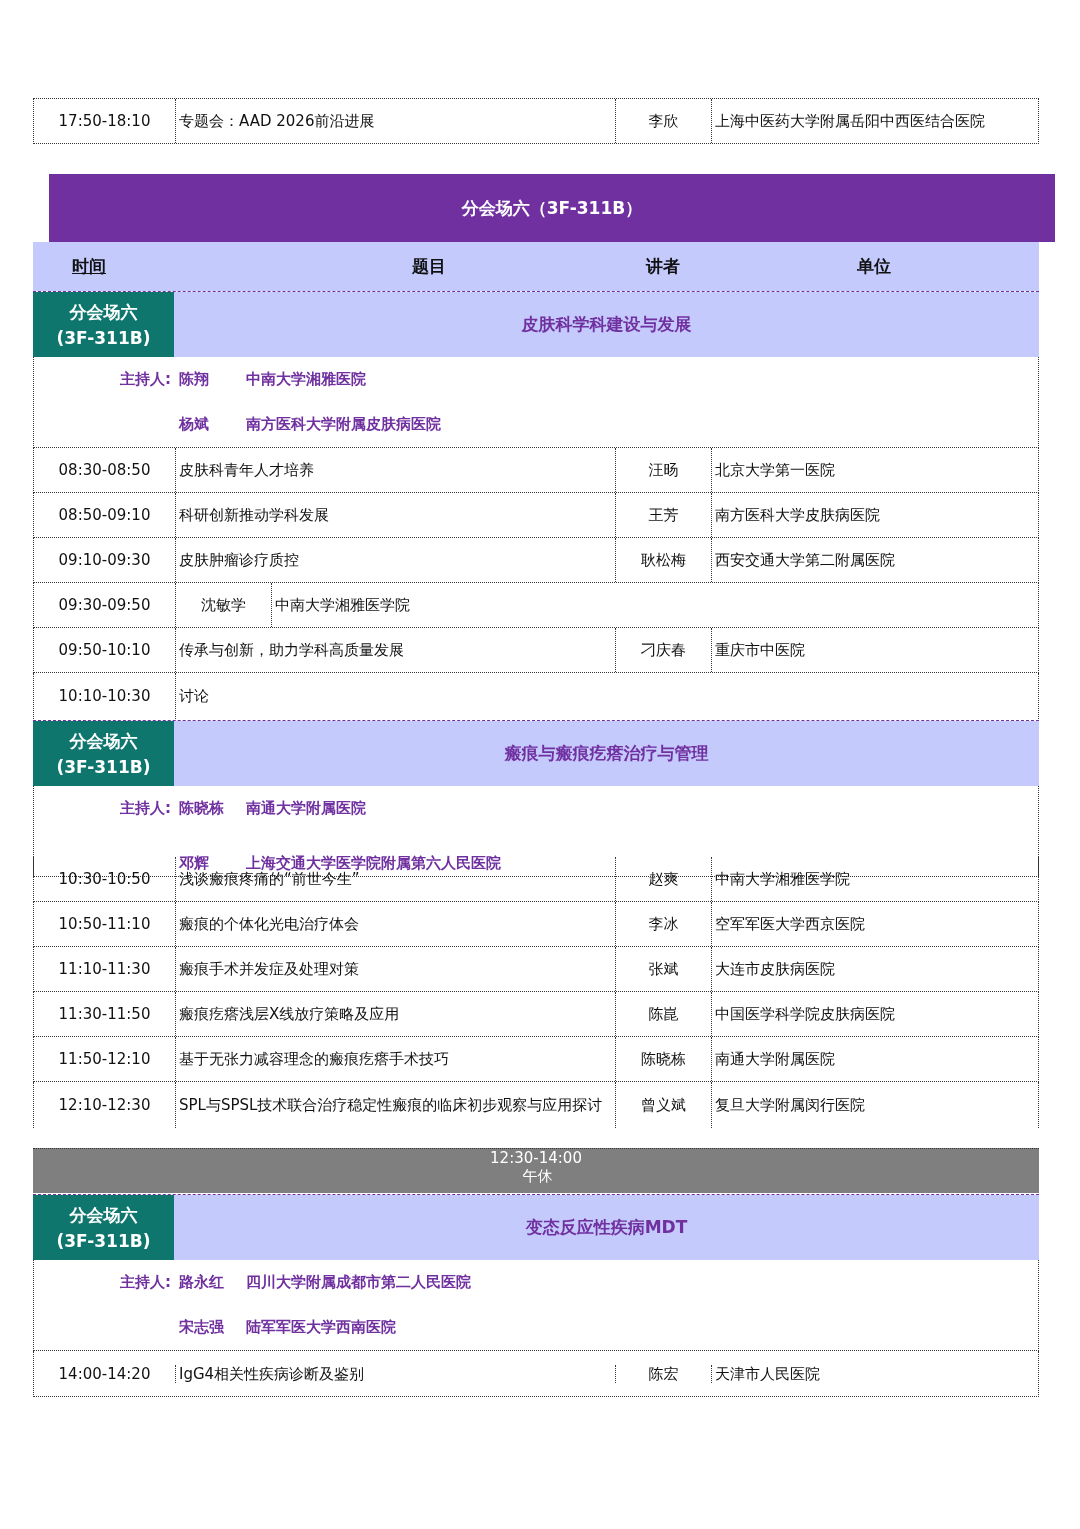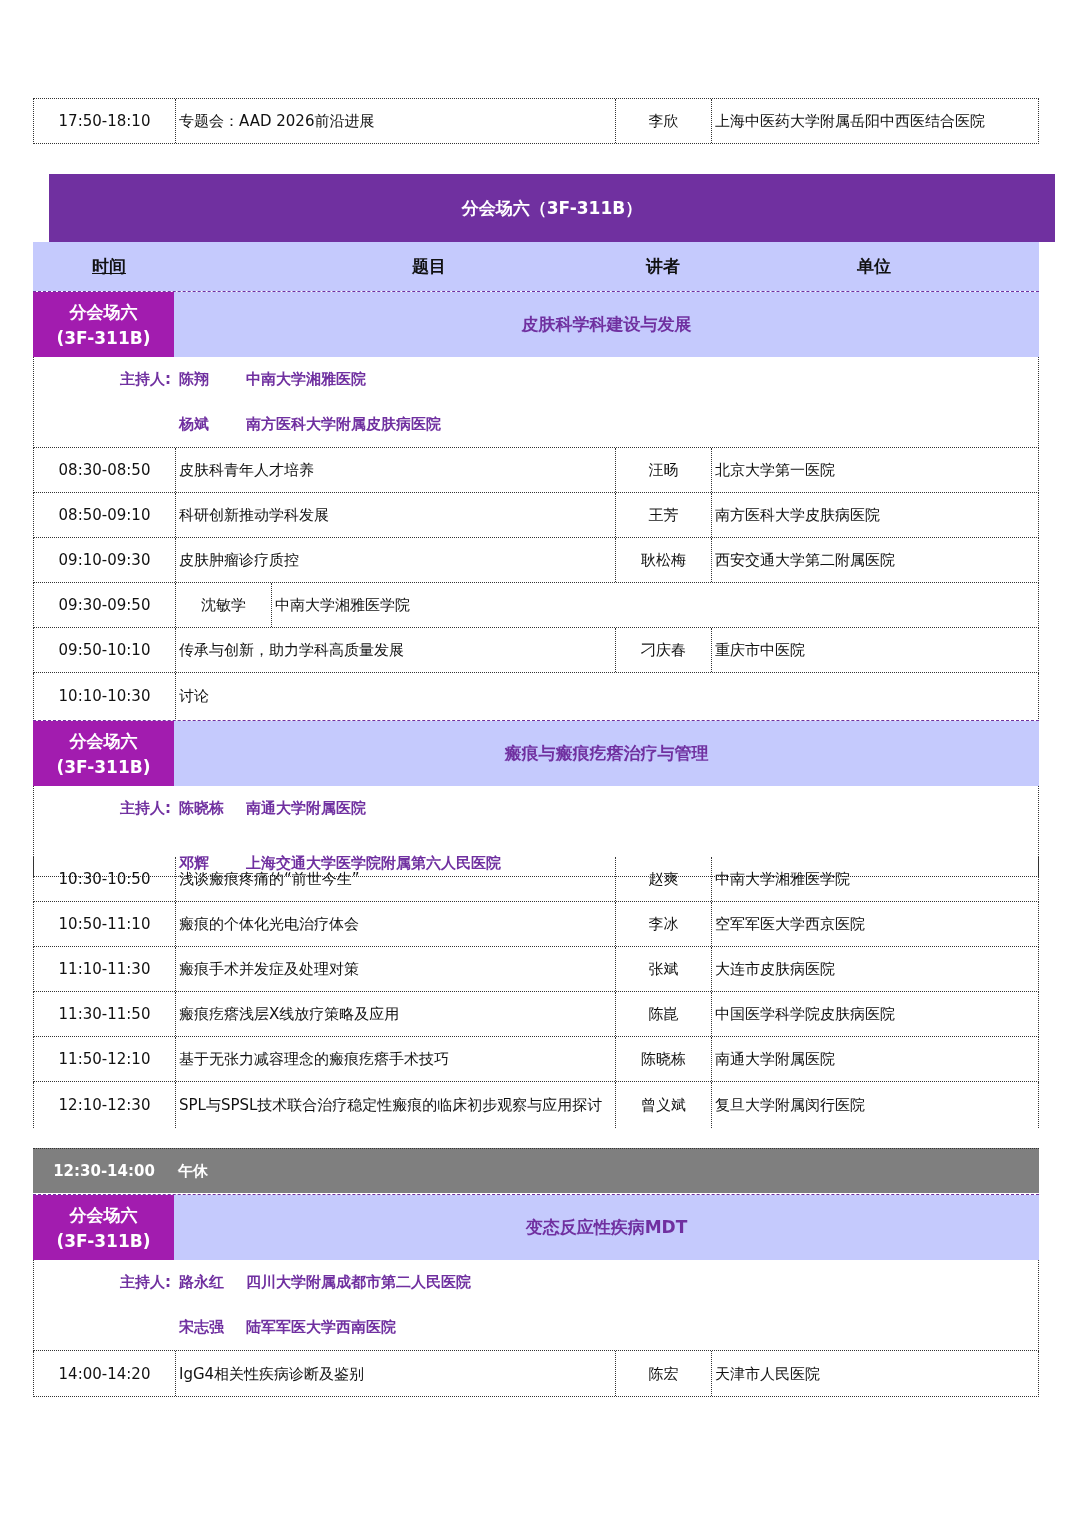"时间" span { left: 76px -> 56px }
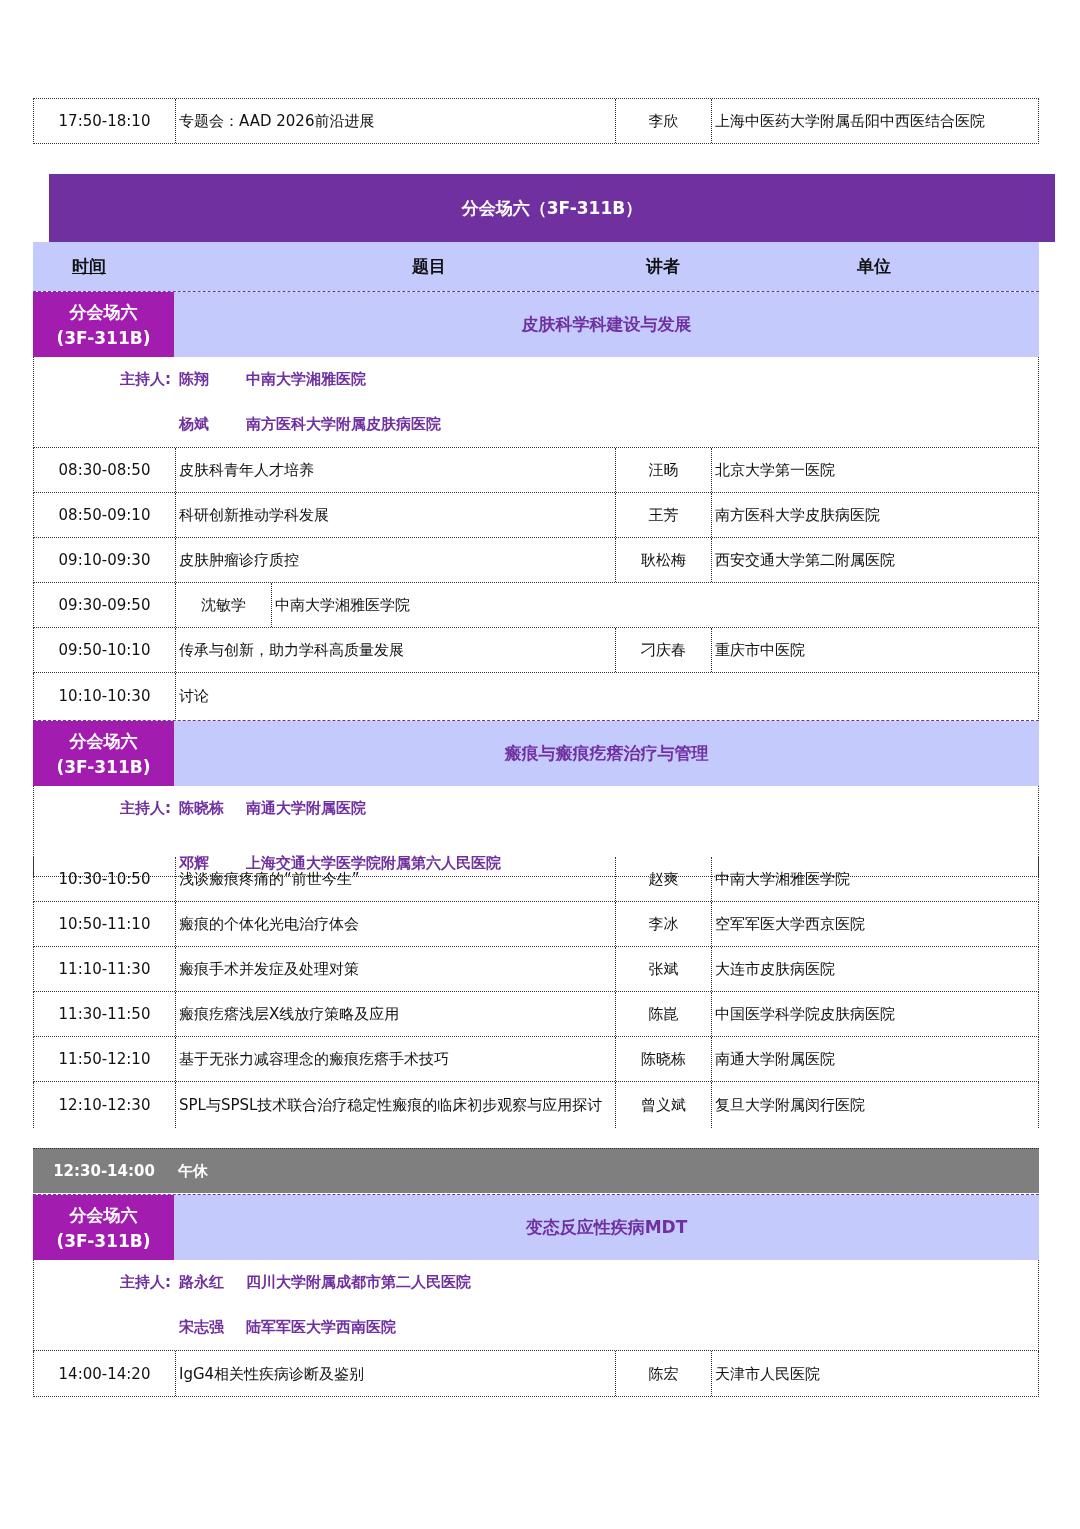"分会场六" .session-head .room { background: #a21caf -> #0f766e }
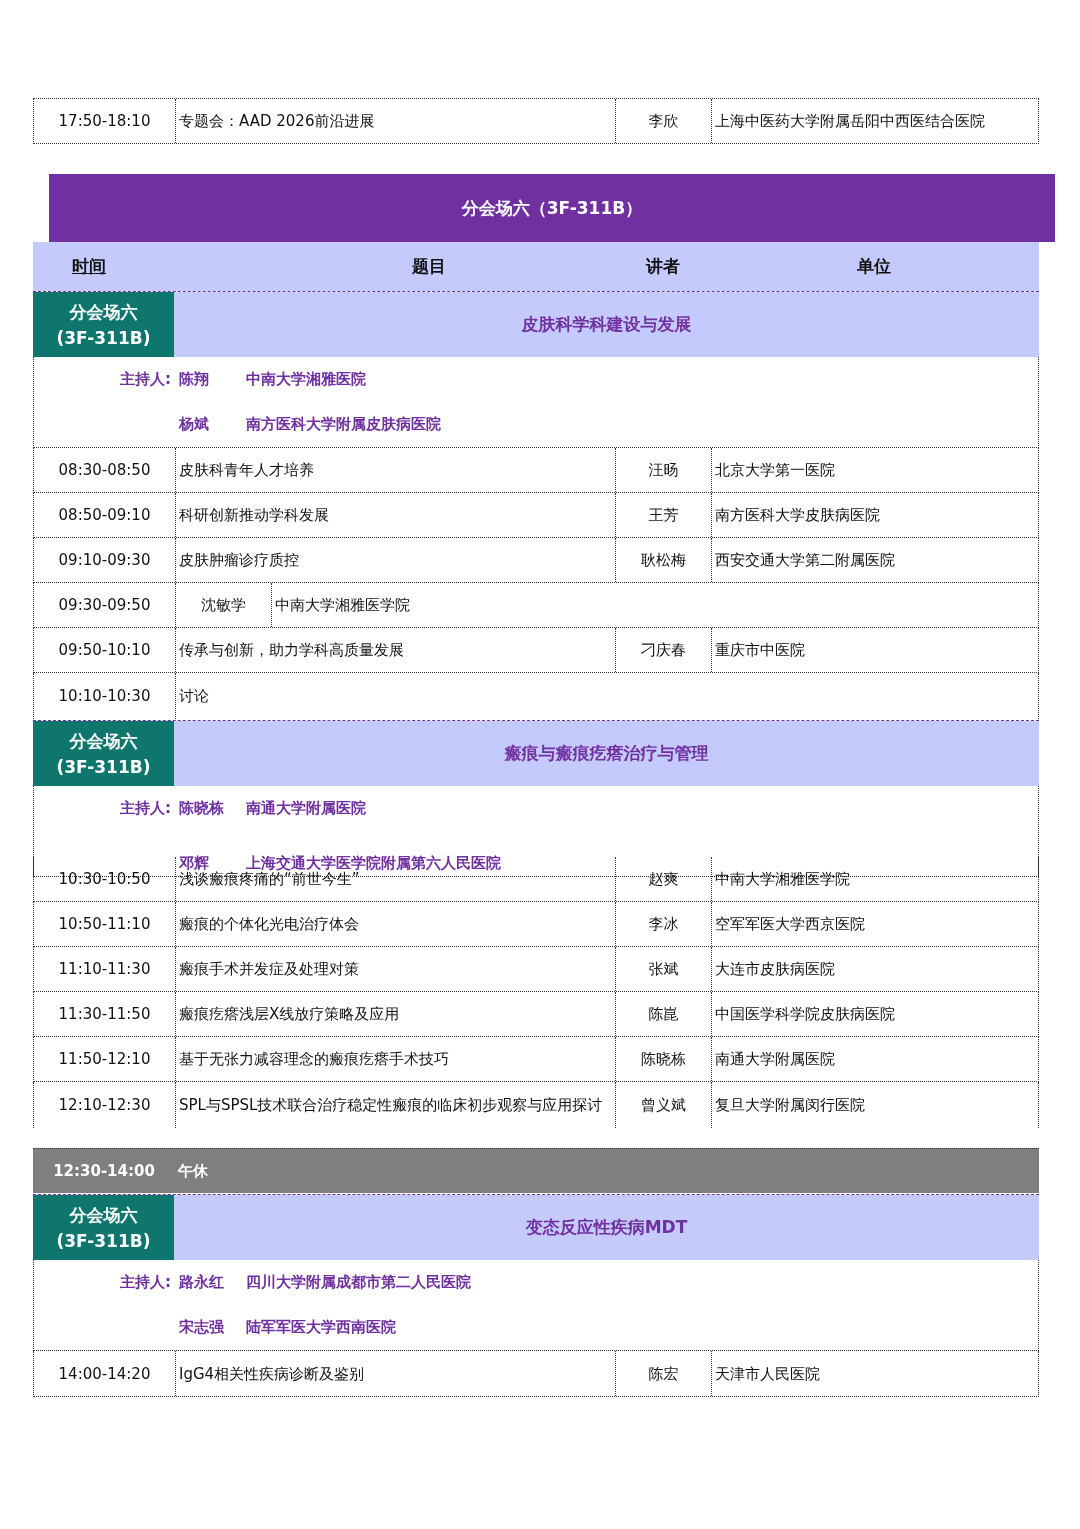"12:30-14:00" .break-row { flex-direction: none -> column; font-weight: bold -> normal }
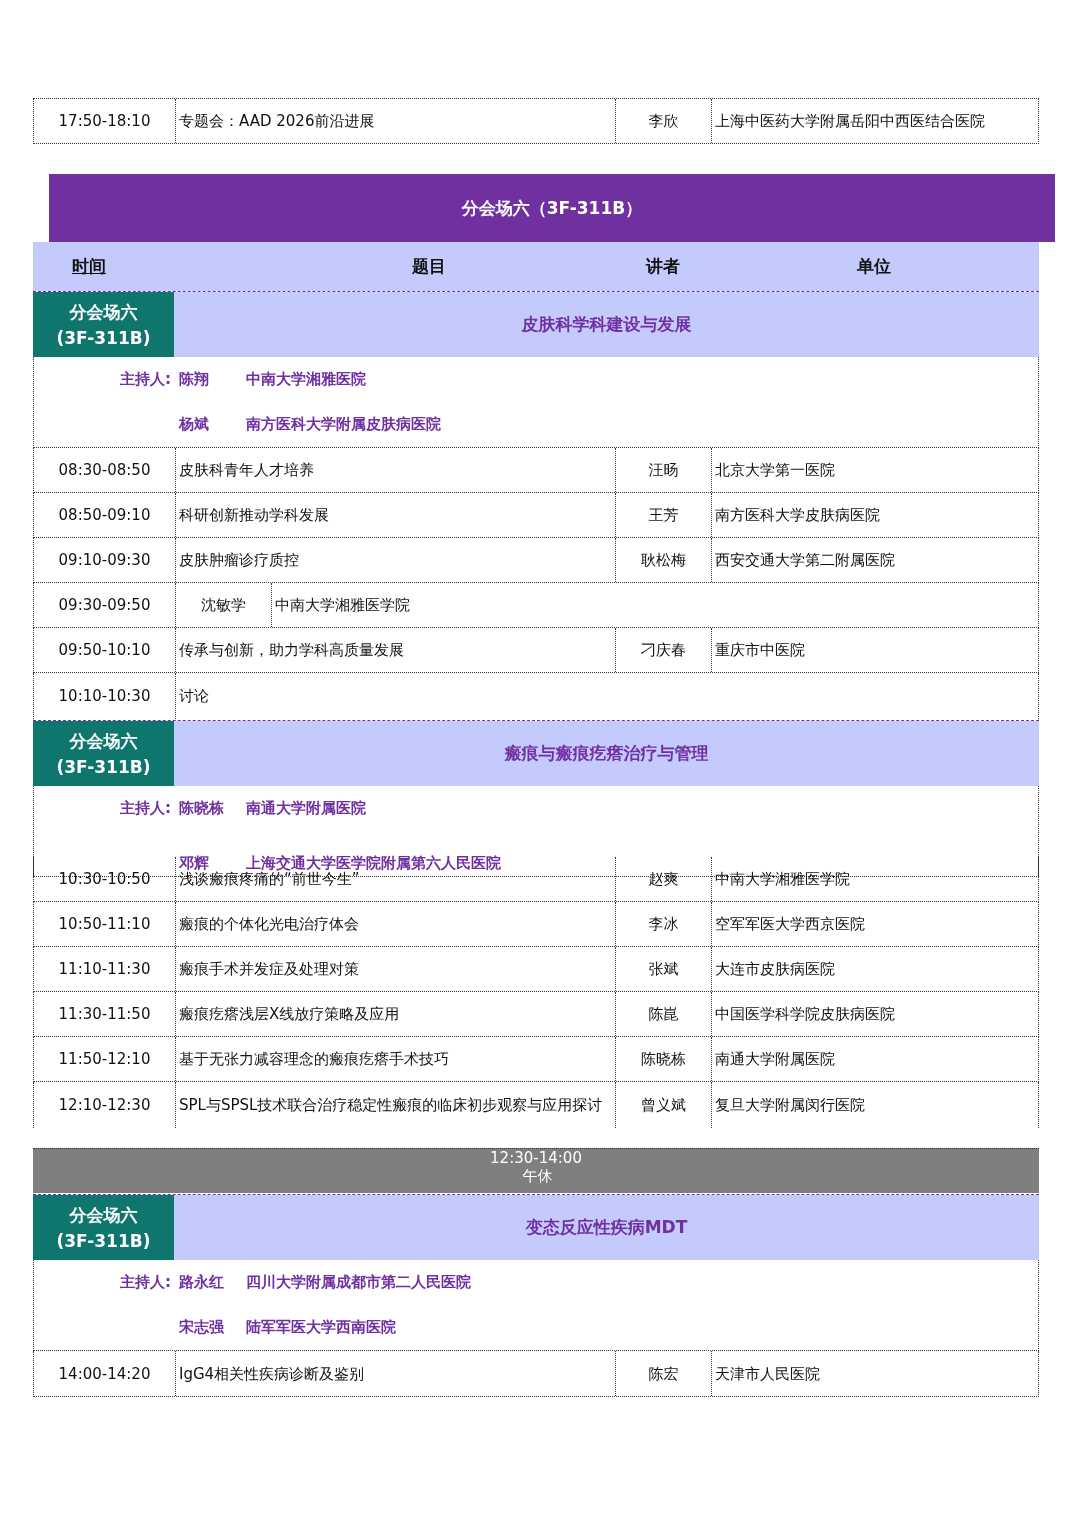"14:00-14:20" div.row { align-items: none -> center }
